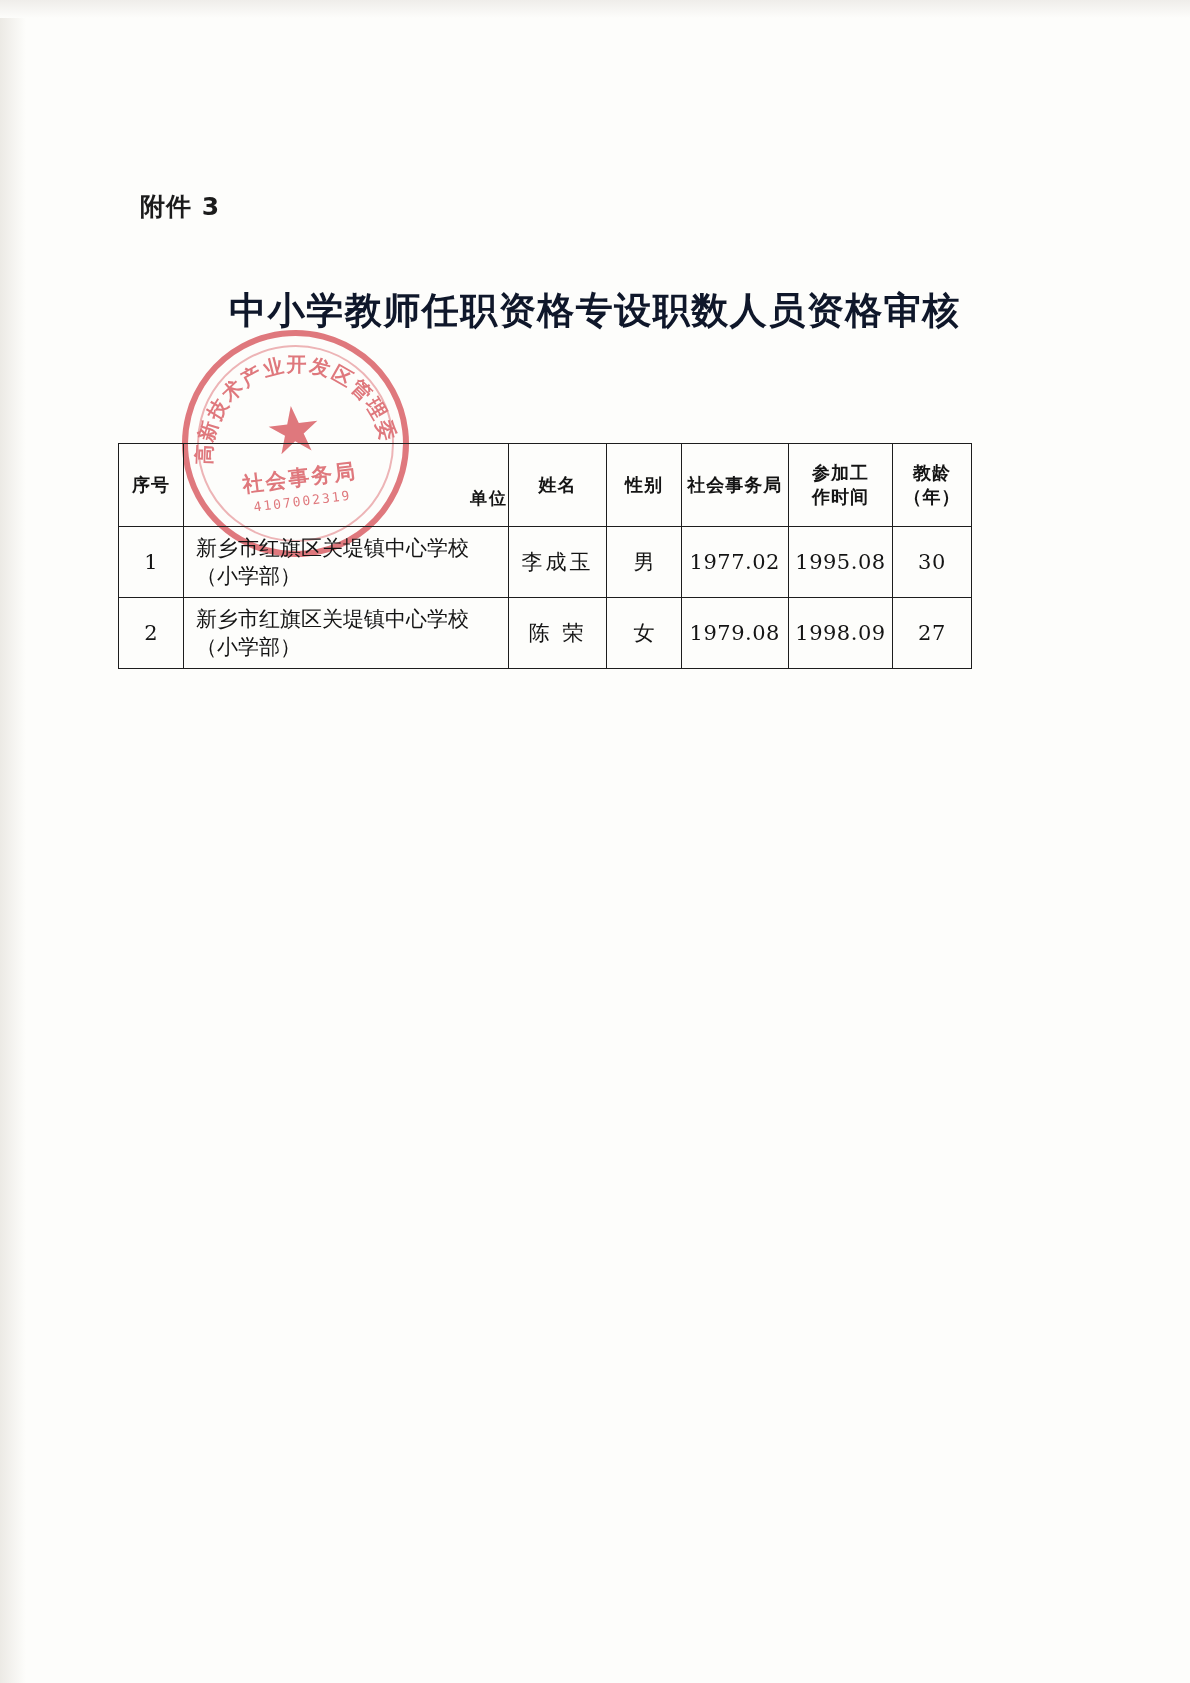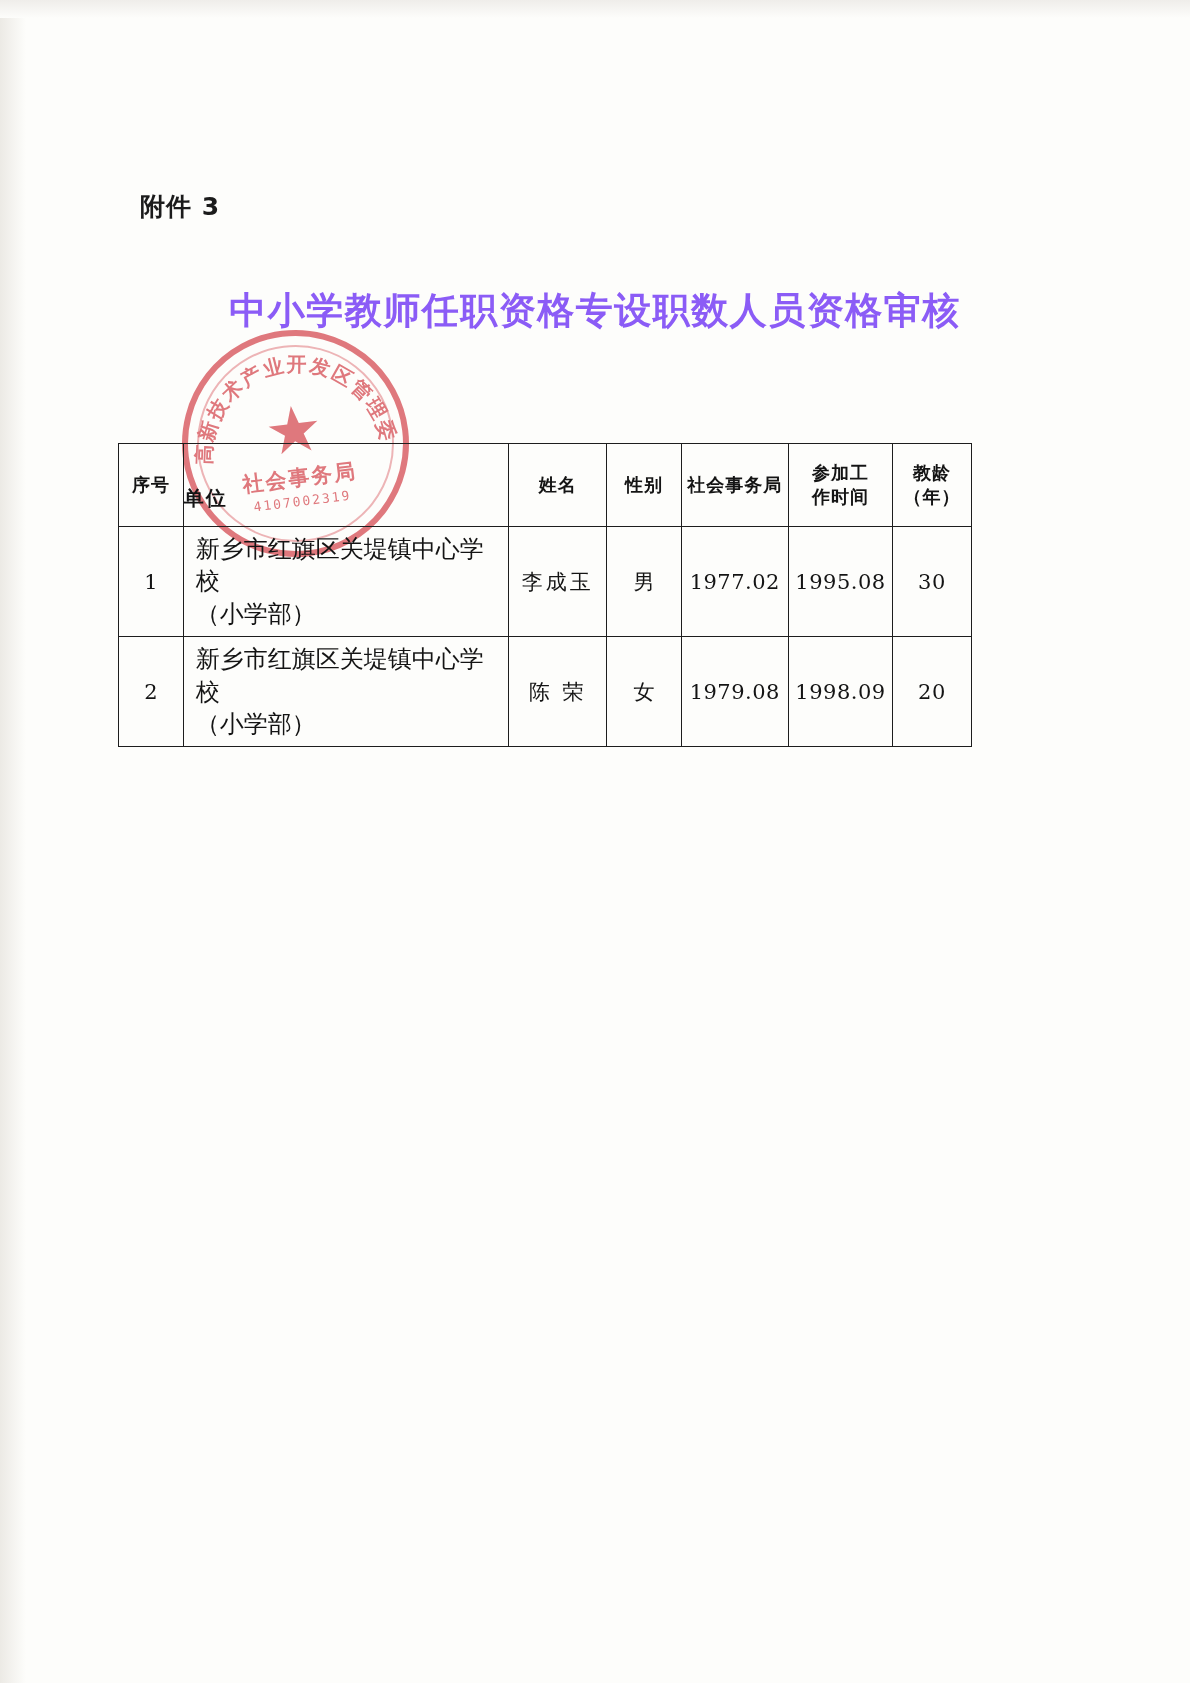"中小学教师任职资格专设职数人员资格审核" .doc-title { color: #8b5cf6 -> #0f172a }
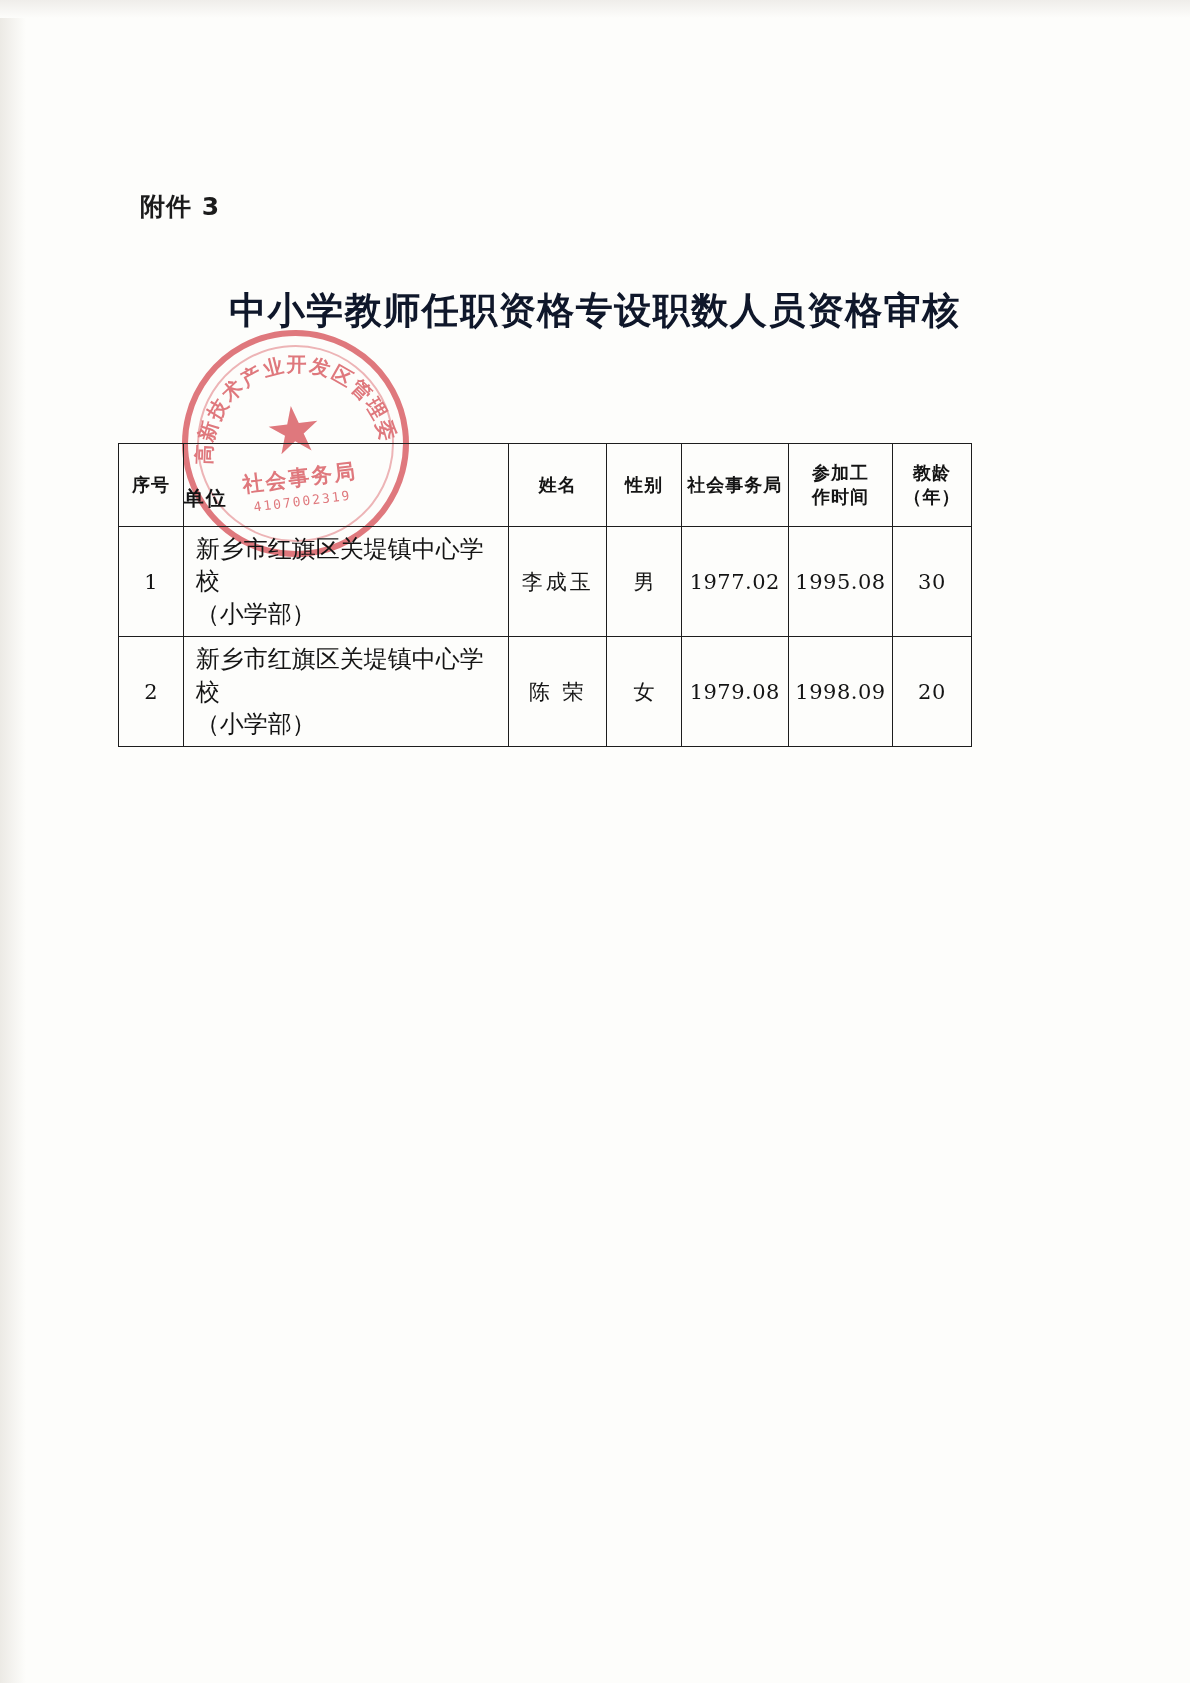"单位" .unit-head { font-size: 20px -> 17px; text-align: left -> right }
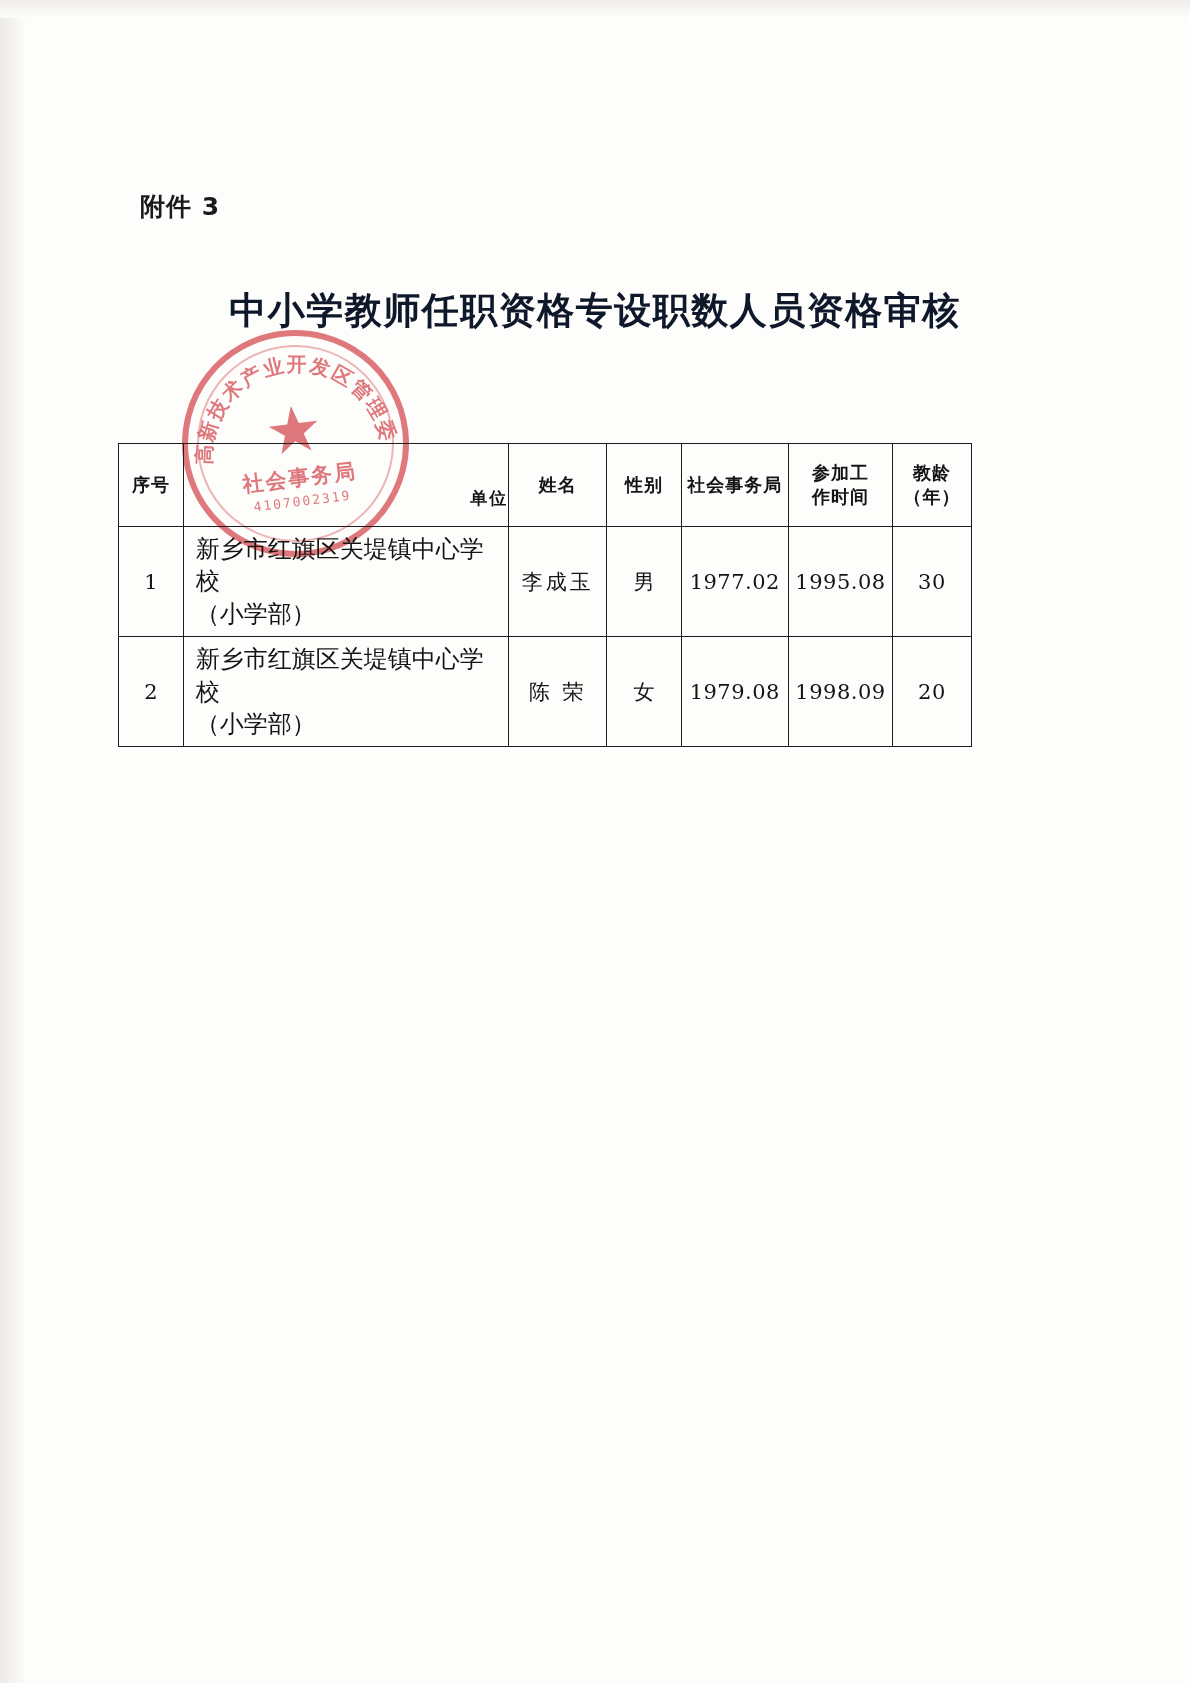"新乡市红旗区关堤镇中心学校" table.data-table tbody td.unit-cell { font-size: 24px -> 21px }
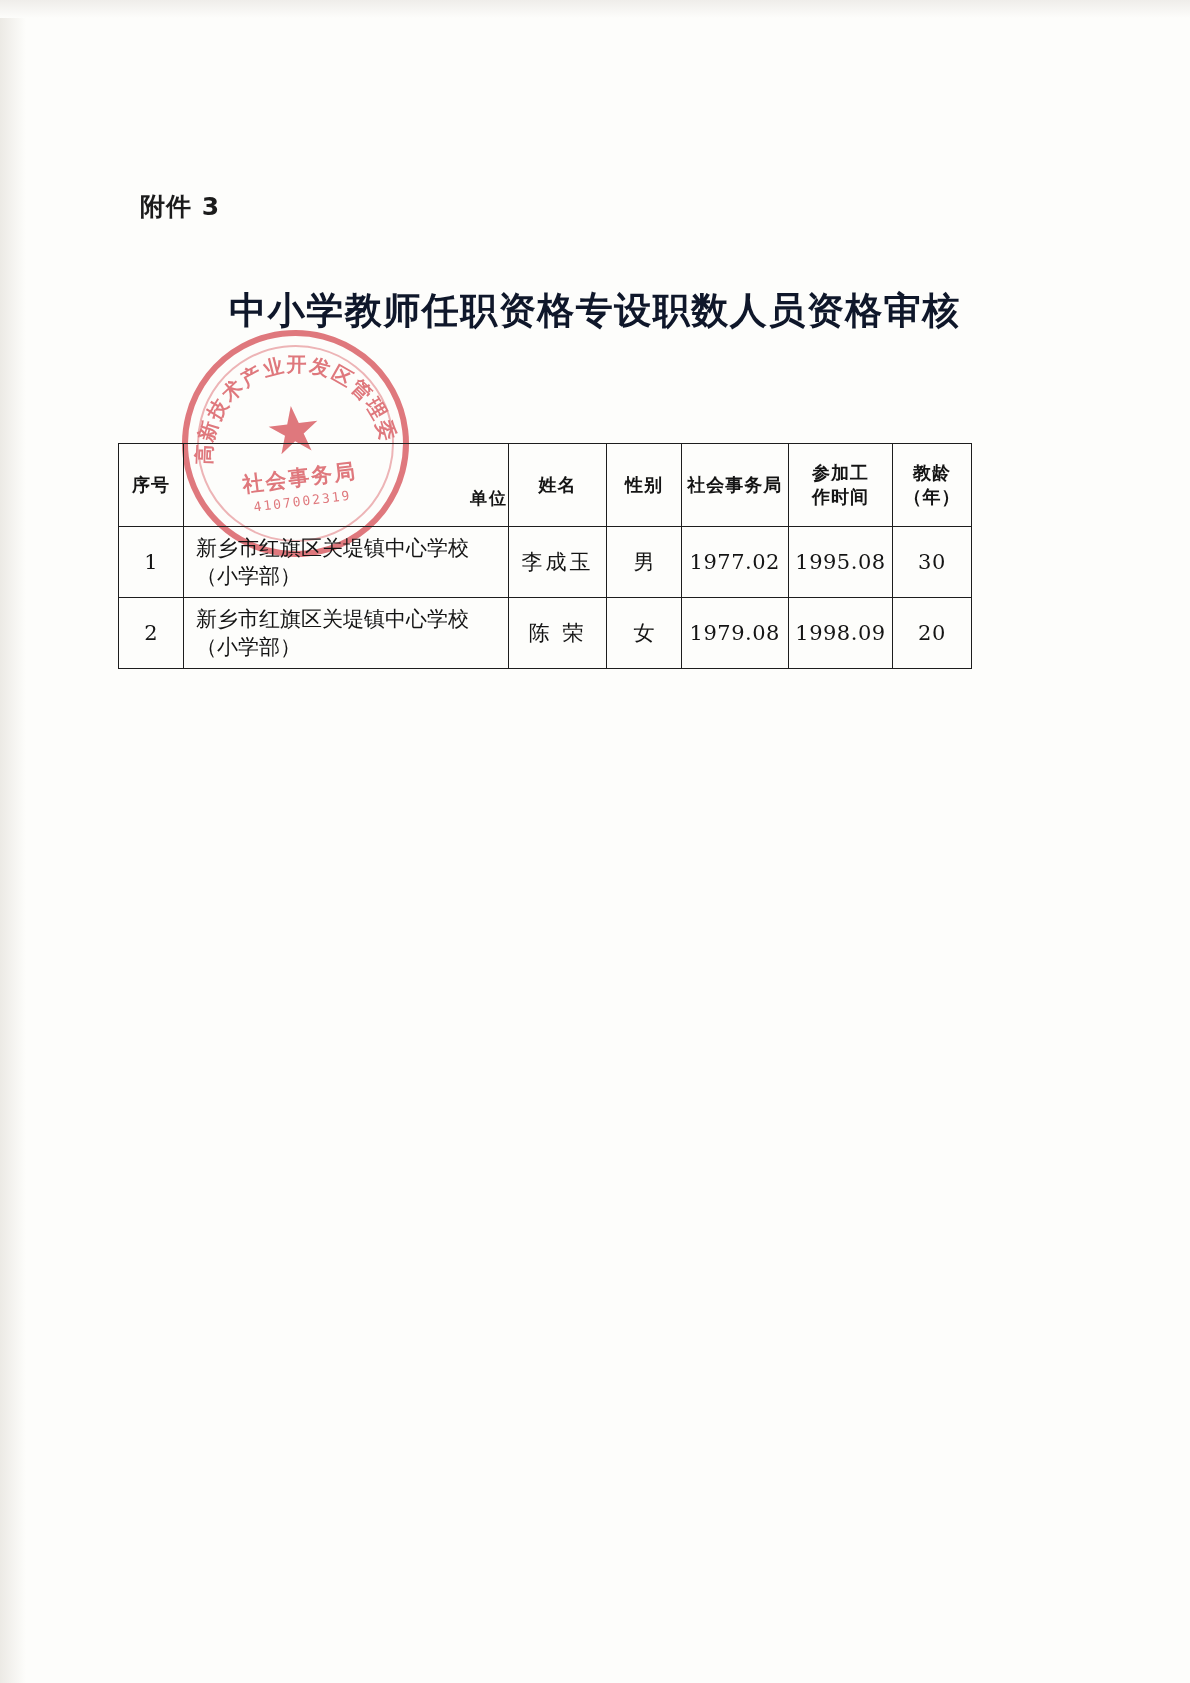"20" td.num-cell { text: 20 -> 27 }
